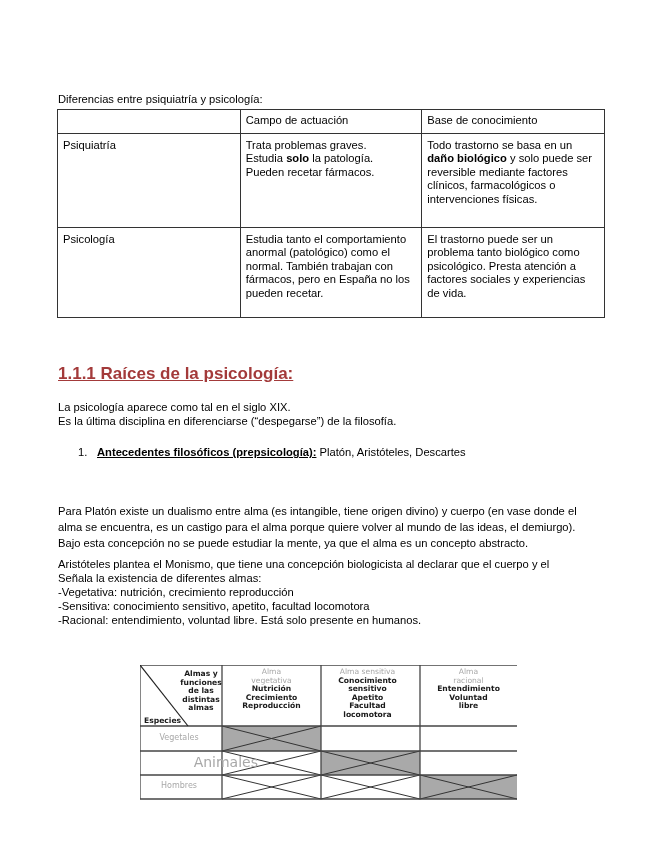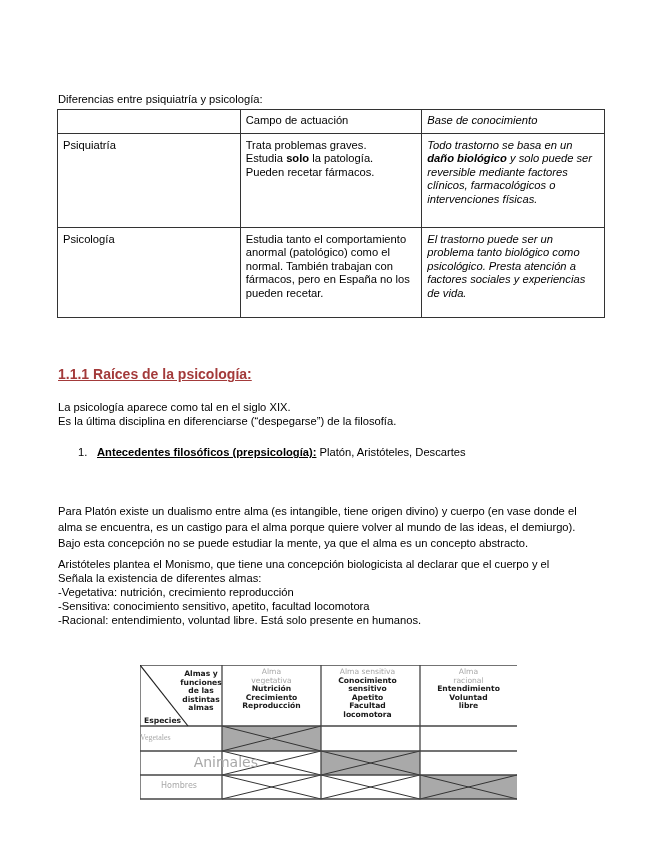"Base de conocimiento" table.cmp td.c2 { font-style: italic -> none }
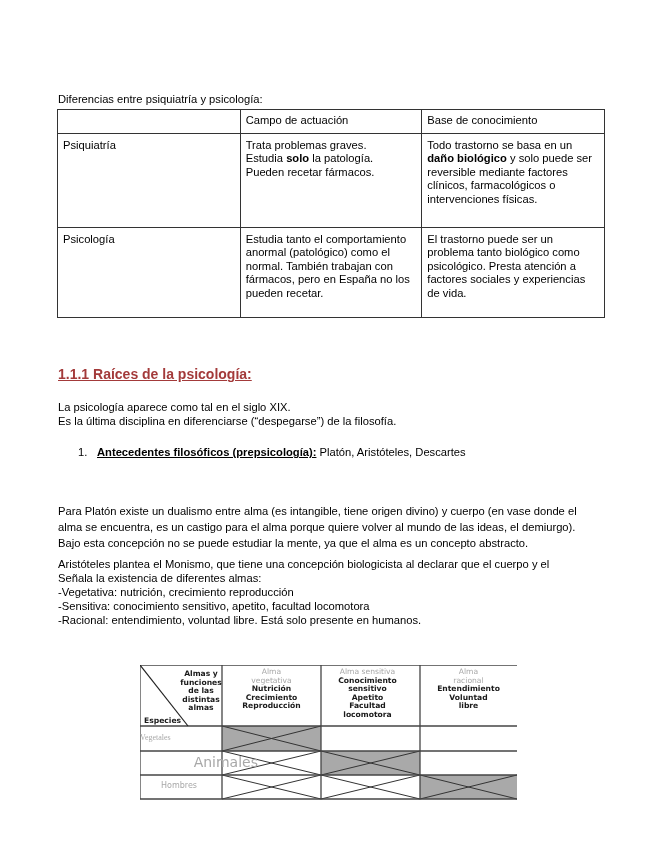"1.1.1 Raíces de la psicología:" .heading { font-size: 14px -> 17px }
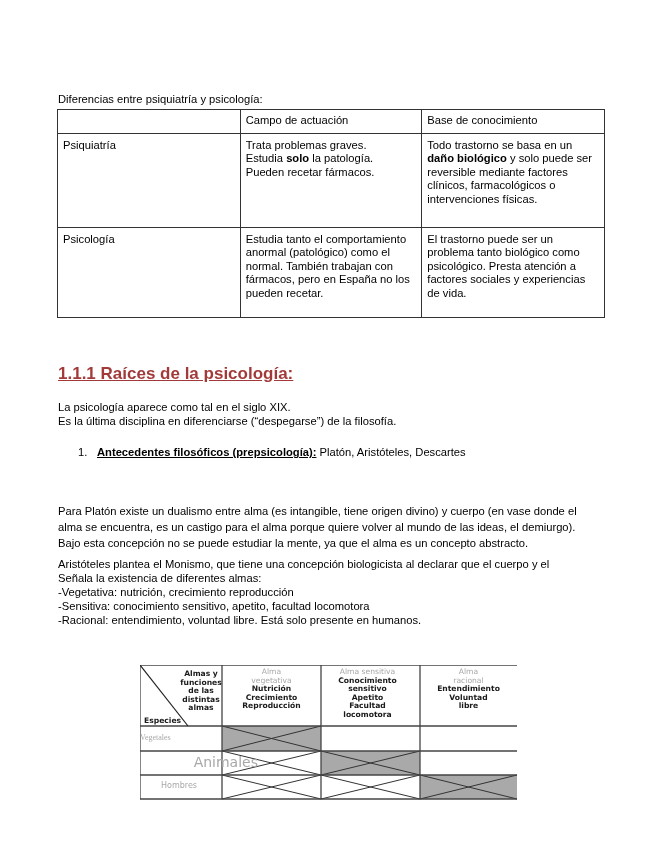"Vegetales" div.abs { font-family: Liberation Serif, serif -> none; text-align: left -> center }
